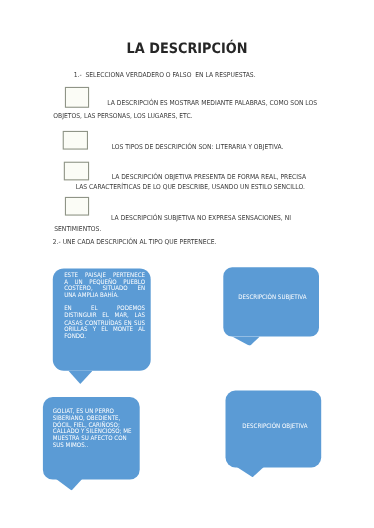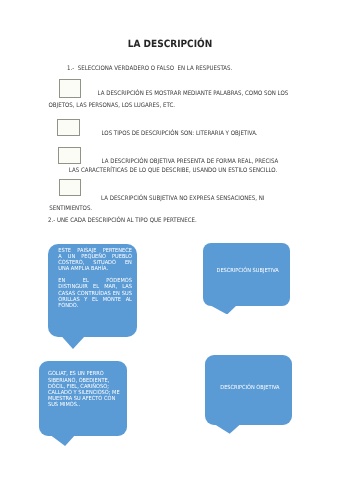"LA DESCRIPCIÓN" .title { font-size: 10px -> 13px }
